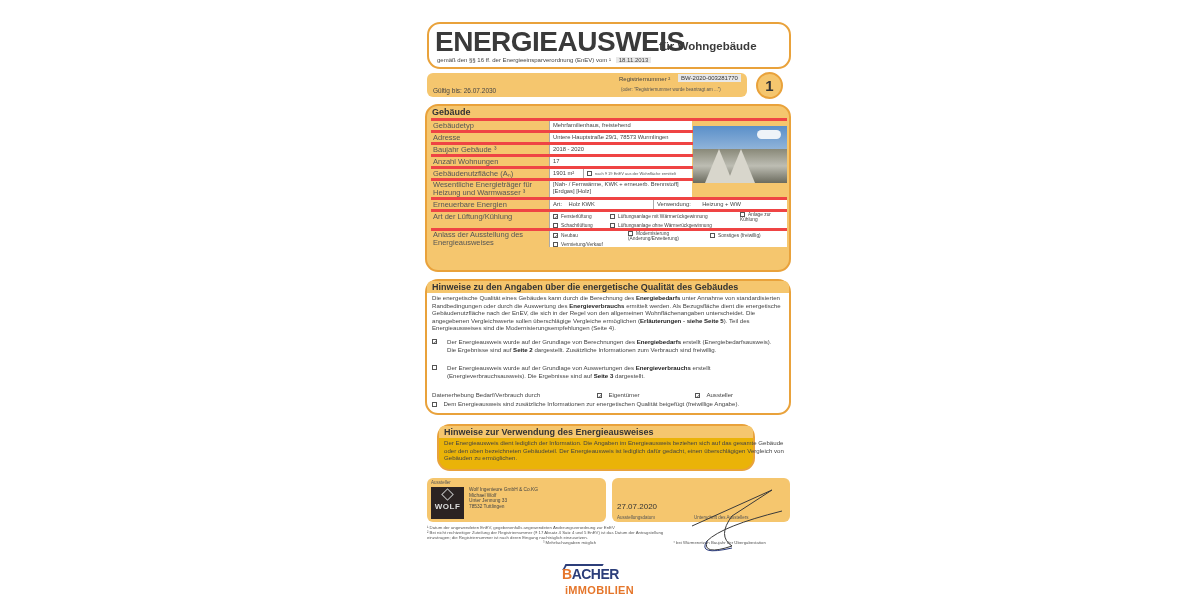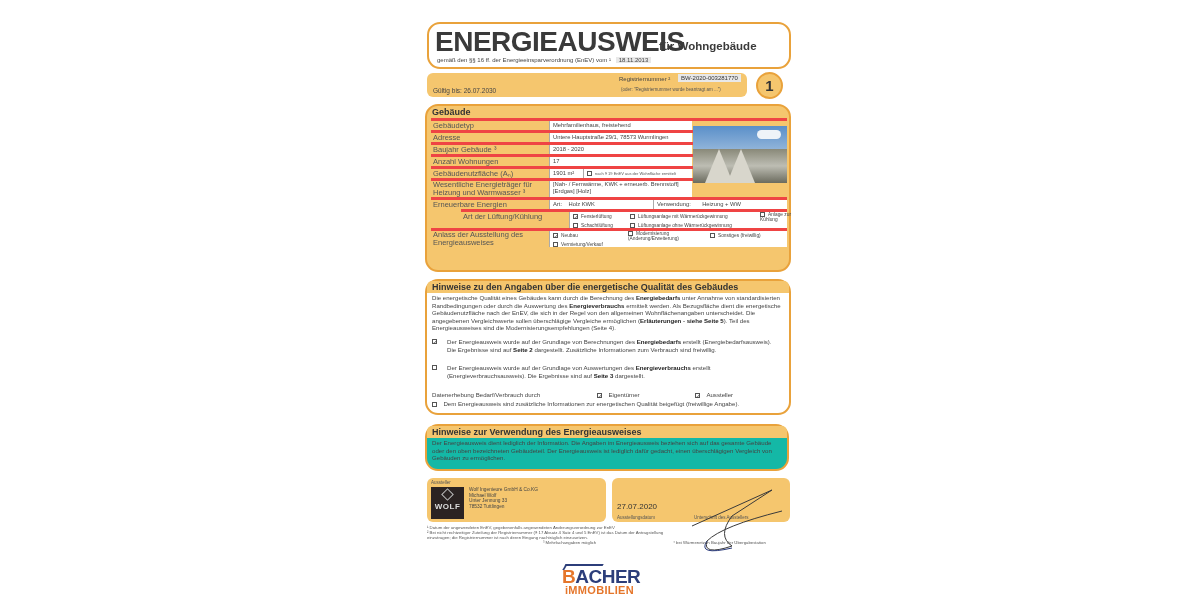"Art der Lüftung/Kühlung" div.row { margin-left: 30px -> none }
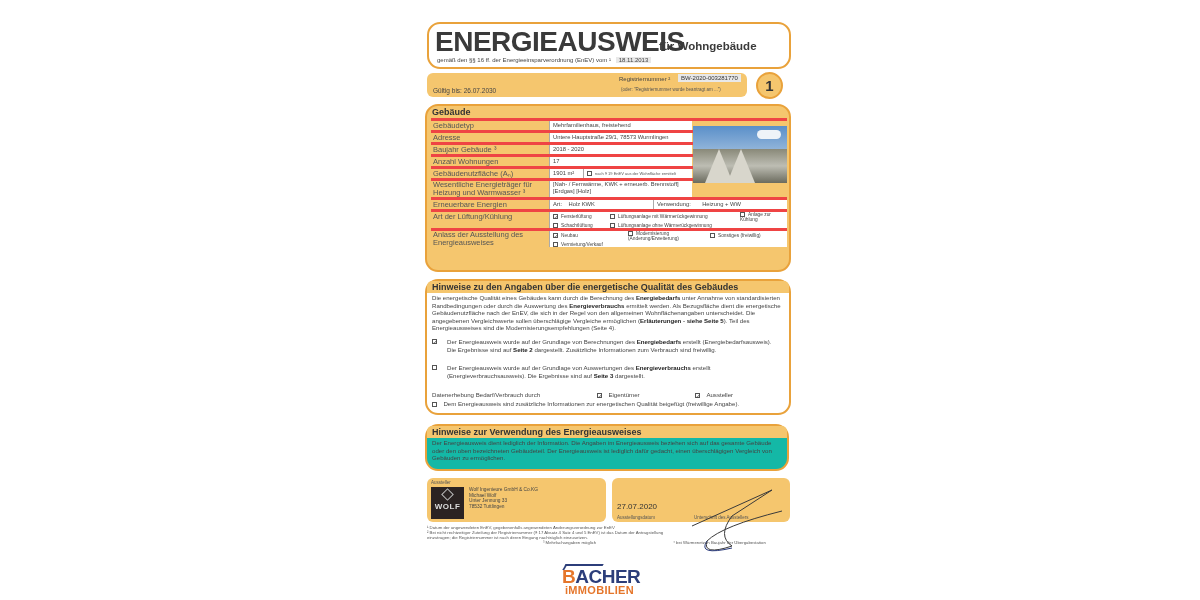"Hinweise zur Verwendung des" .h2box { background: #14b8a6 -> #eab308; left: 2px -> 14px; width: 364px -> 318px }
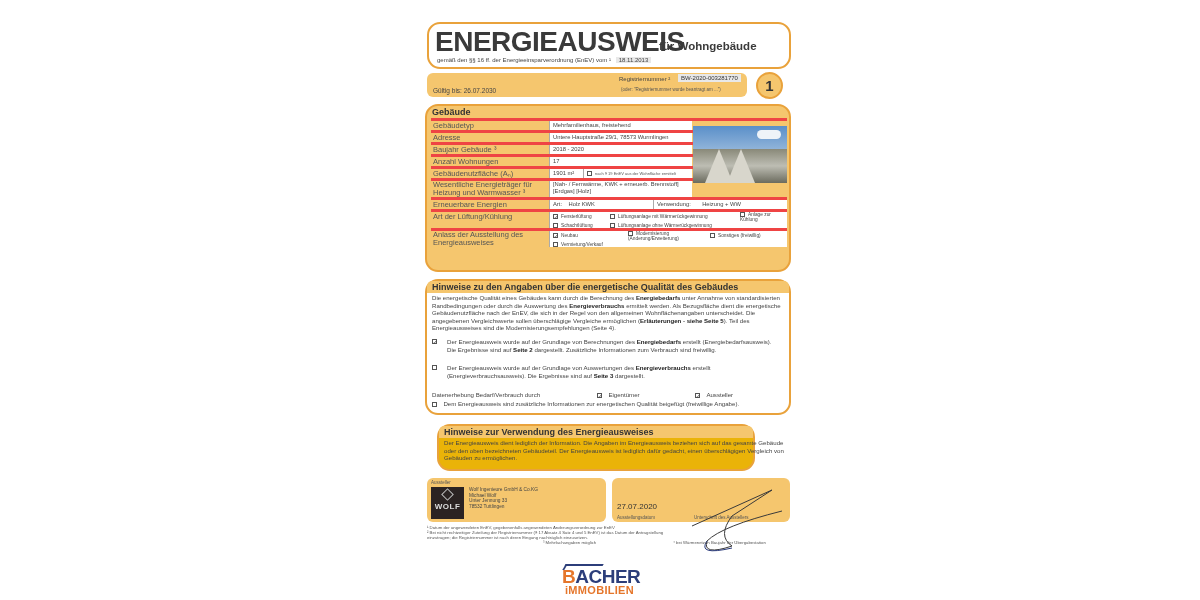"BACHER" .brand .b1 { font-size: 19px -> 14px }
